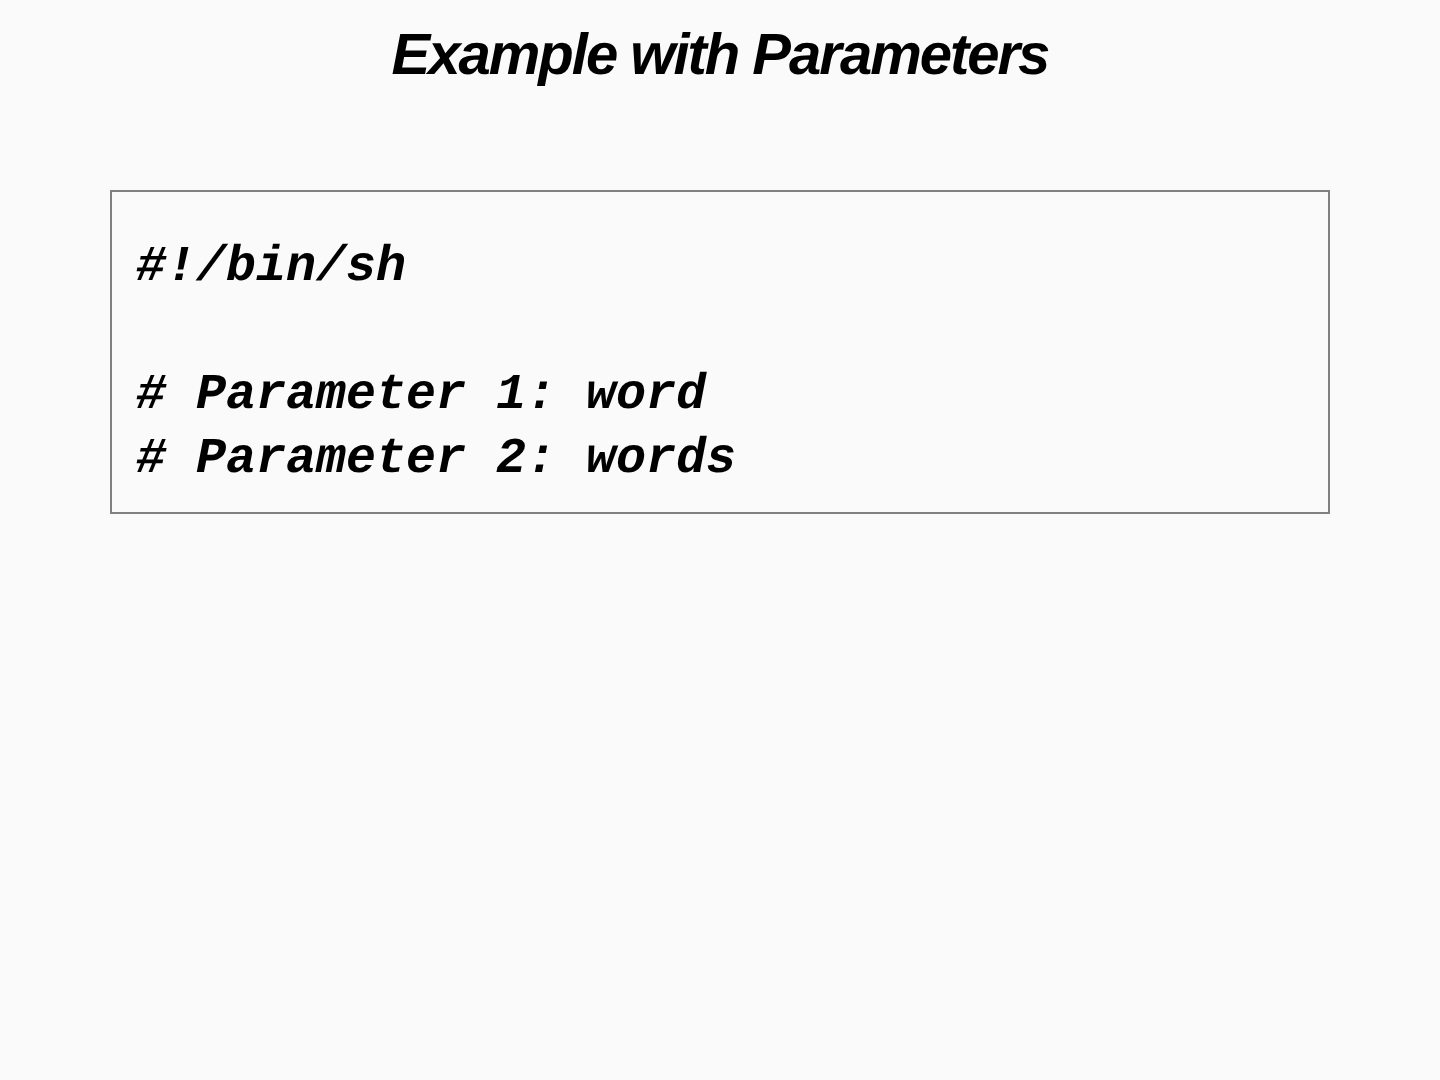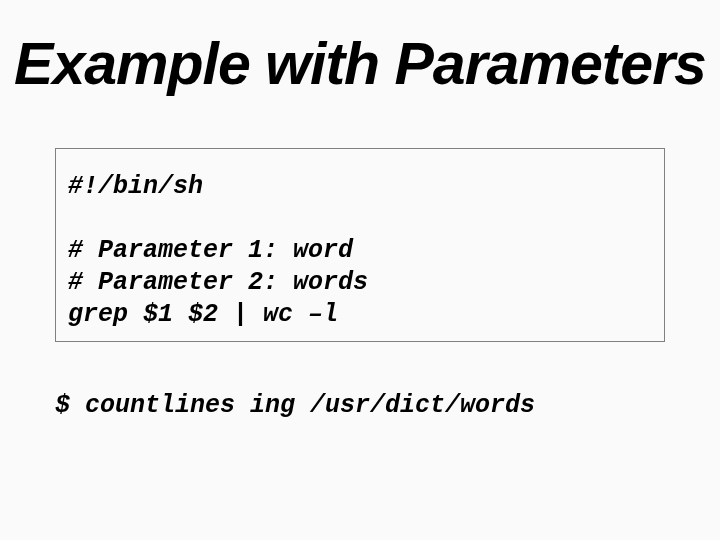"Example with Parameters" .title { font-size: 59px -> 29px; margin-top: 30px -> 12px }
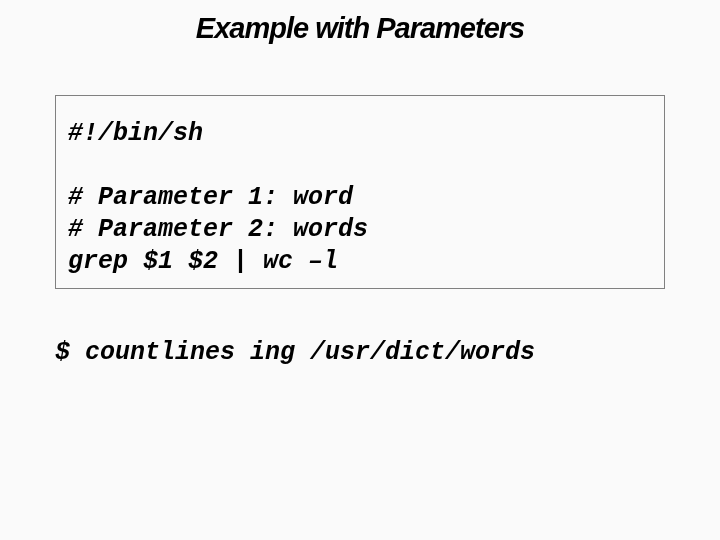"grep $1 $2 | wc" div.code-line { html: <div>grep $1 $2 | wc –l</div> -> none }
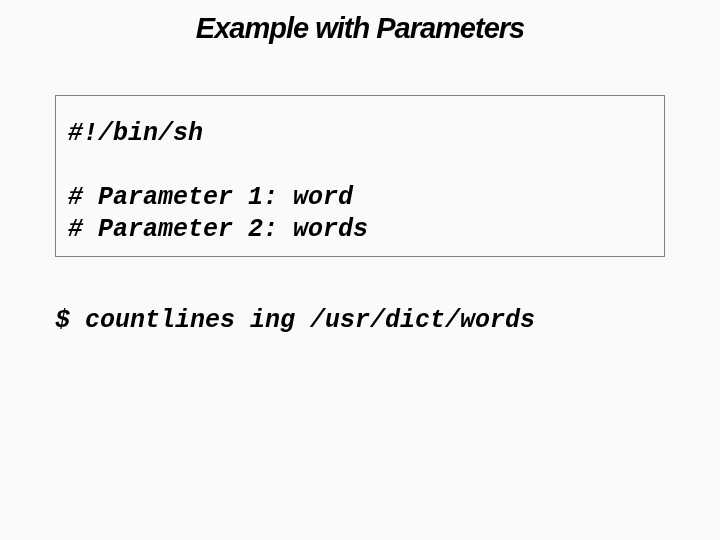"$ countlines ing /usr/dict/words" div.term-line { html: <div>$ countlines ing /usr/dict/words</div> -> none }
